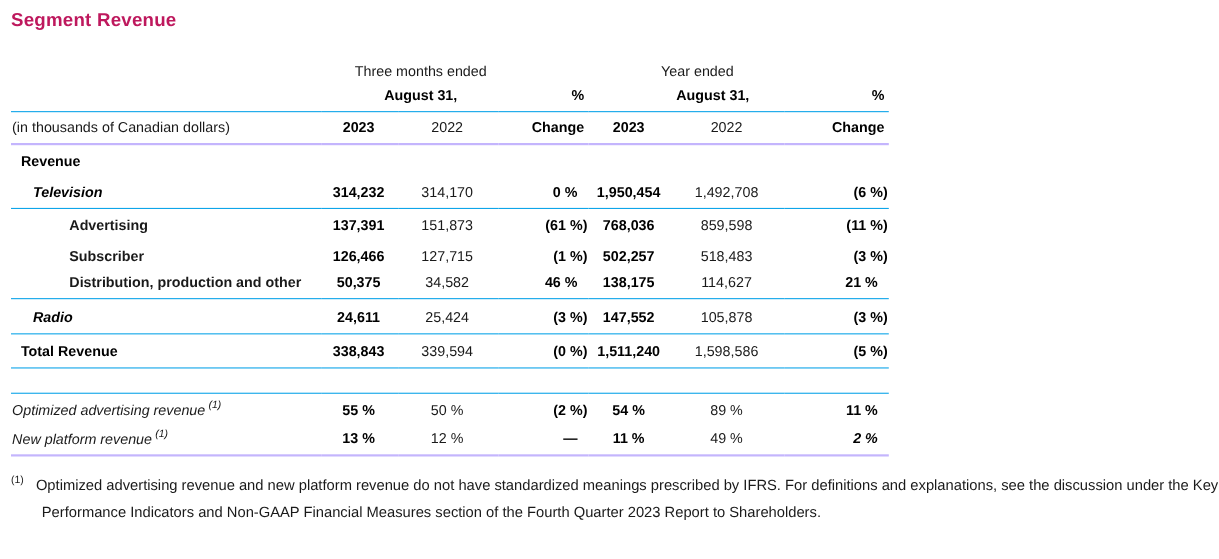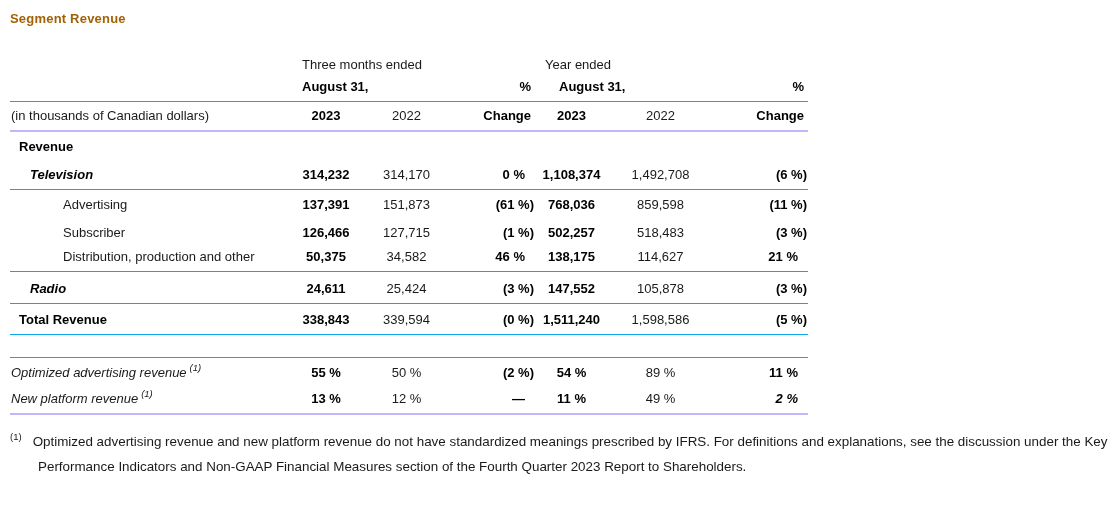"Segment Revenue" .title { color: #a16207 -> #be185d; font-size: 13px -> 17px }
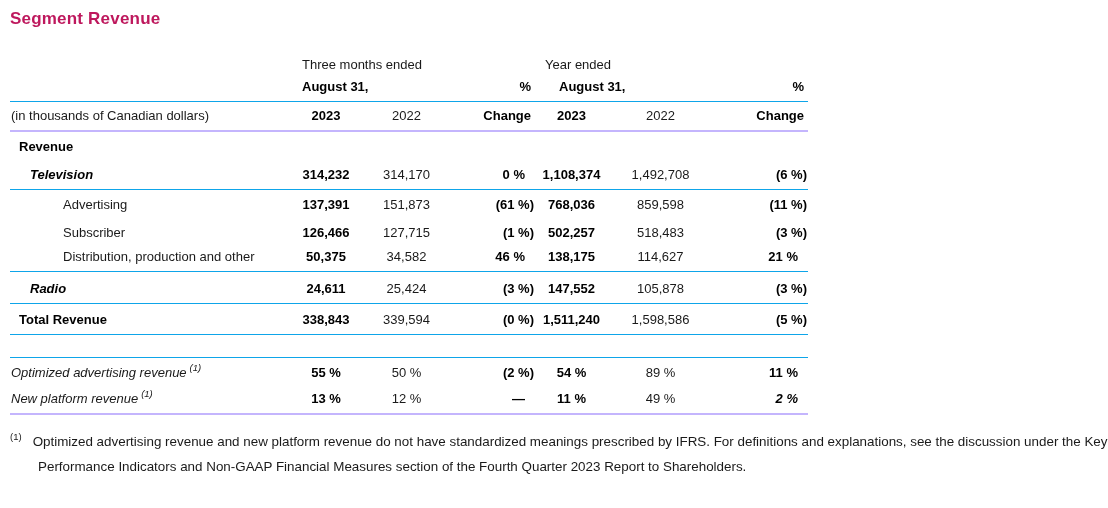"Three months ended" .ctr { text-align: left -> center }
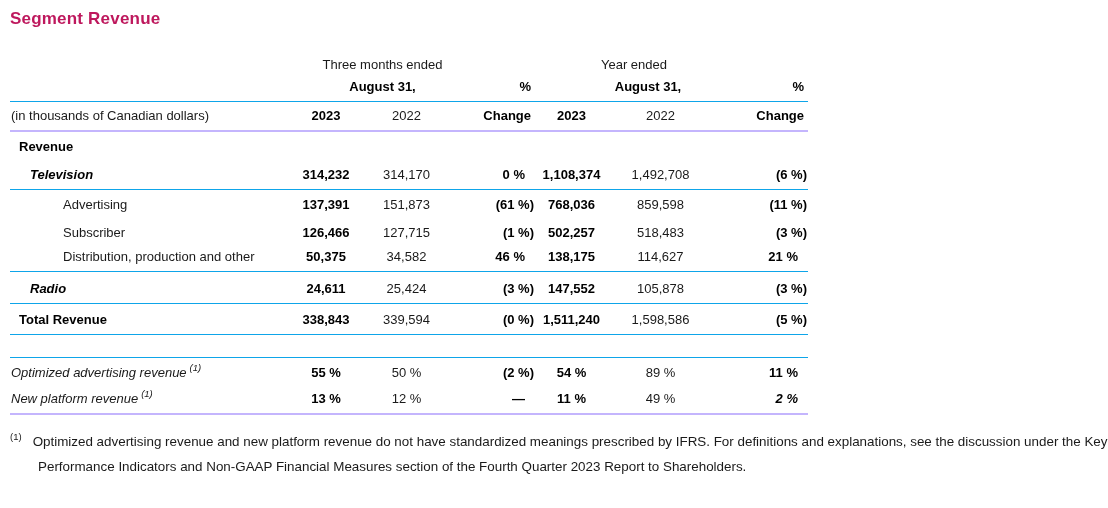"1,108,374" td.num { text: 1,108,374 -> 1,950,454 }
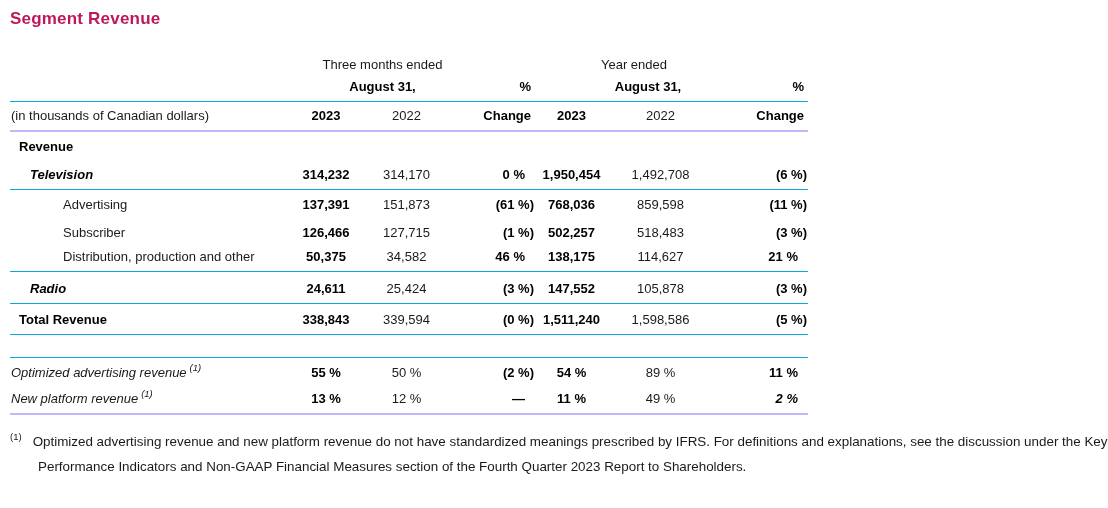"Advertising" .lbl { font-weight: none -> bold }
